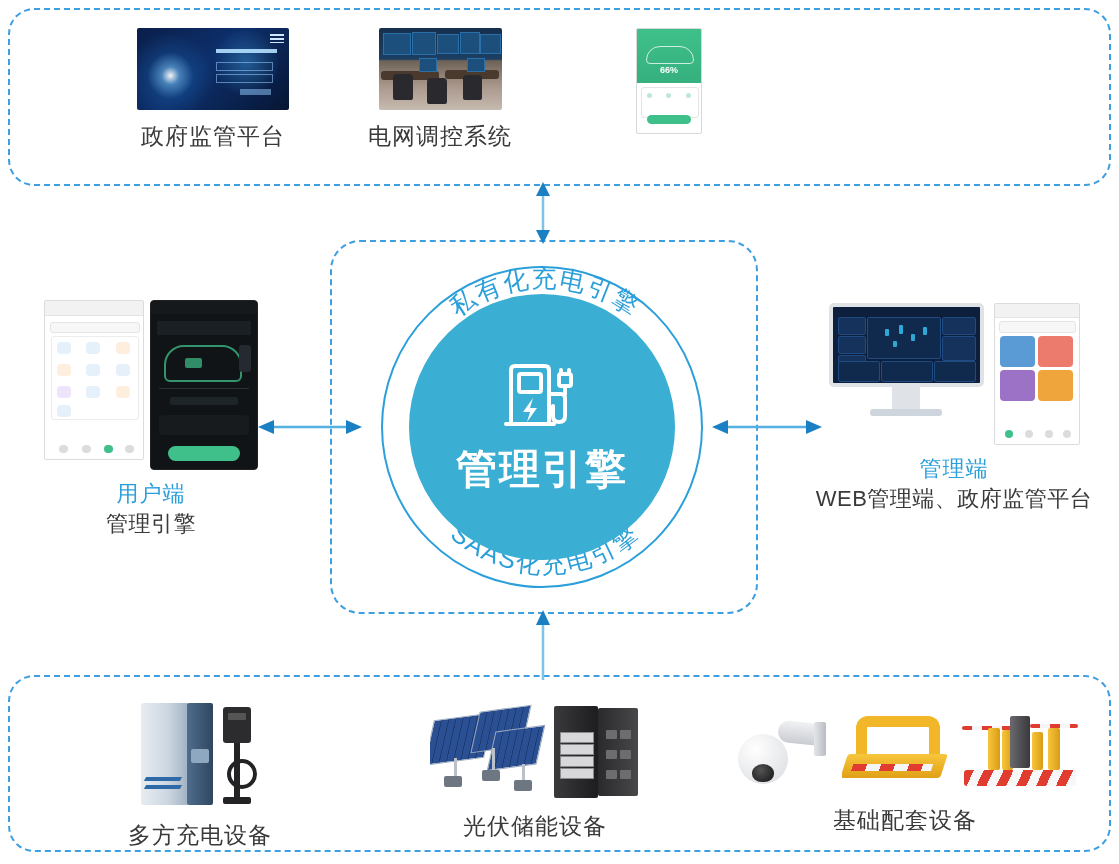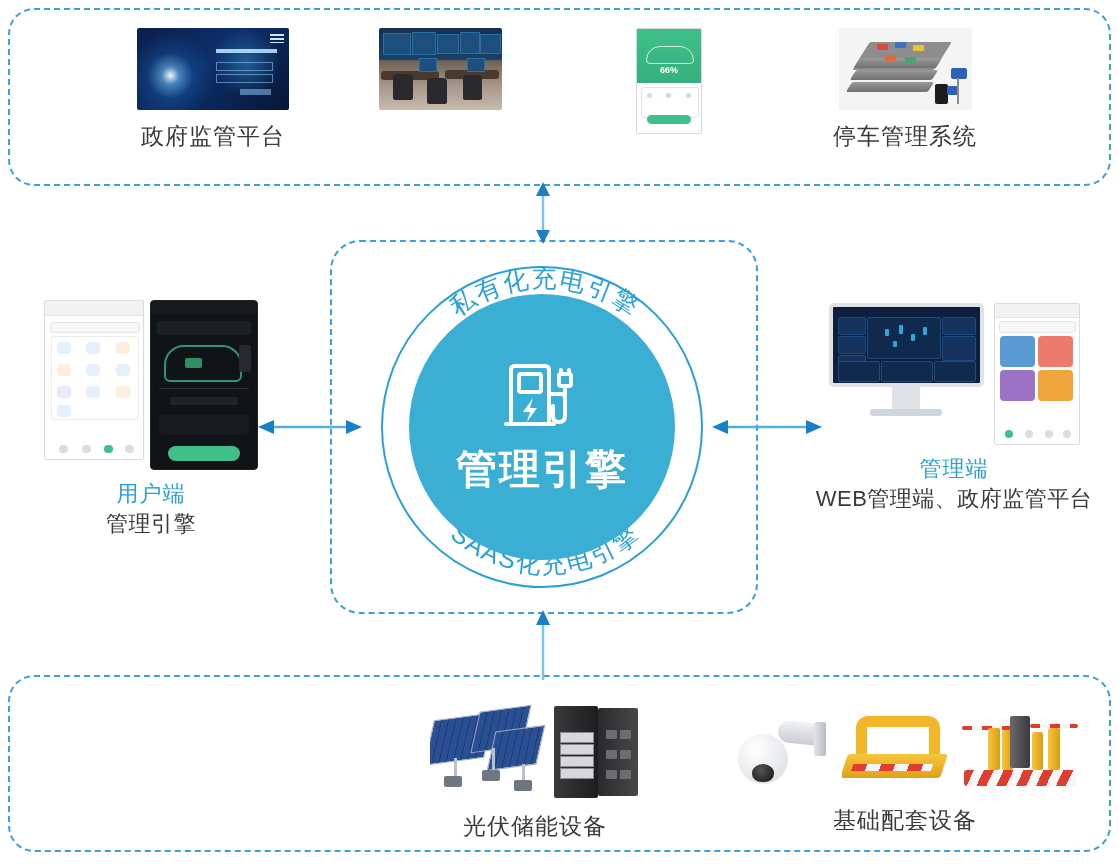"电网调控系统" div.caption { html: none -> <div>电网调控系统</div> }
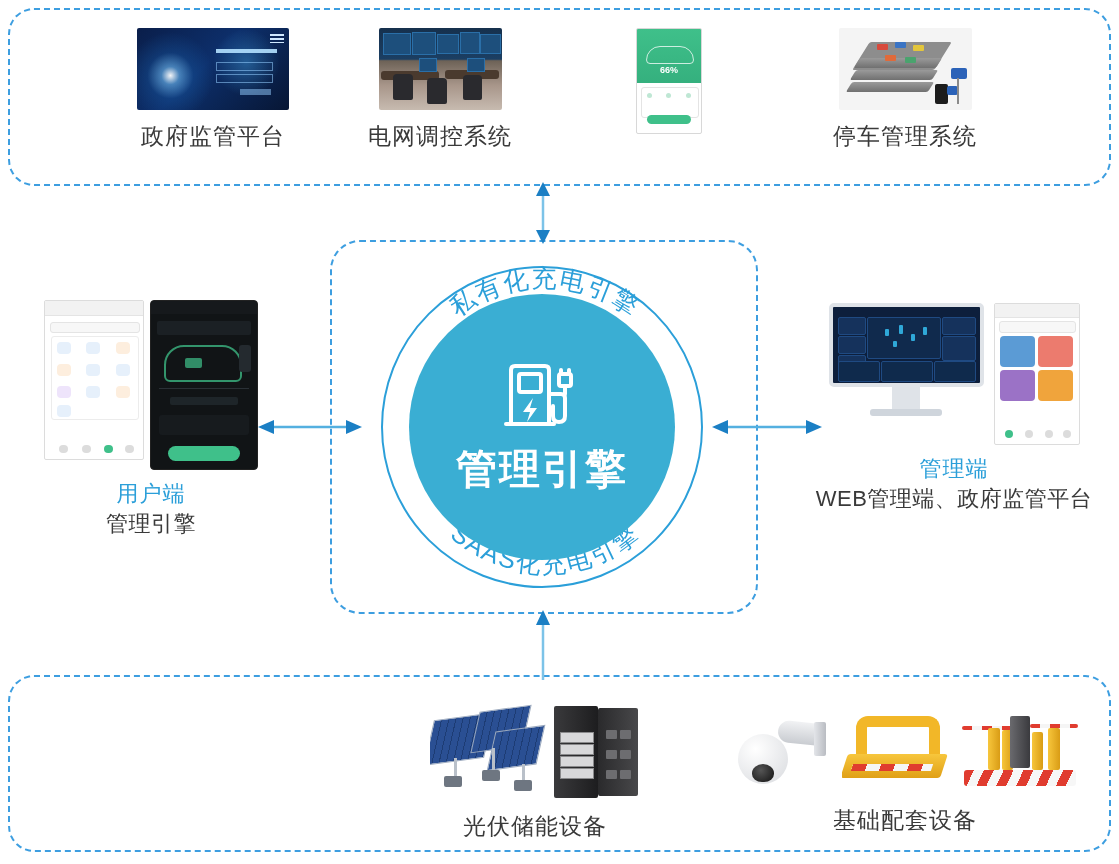"停车管理系统" div.cell { html: <div> <div> <div></div> <div></div> <div></div> <div></div> <div></div> <div></div> <div></div> <div></div> <div></div> <div></div> <div></div> <div></div> <div></div> </div> <div>停车管理系统</div> </div> -> none }
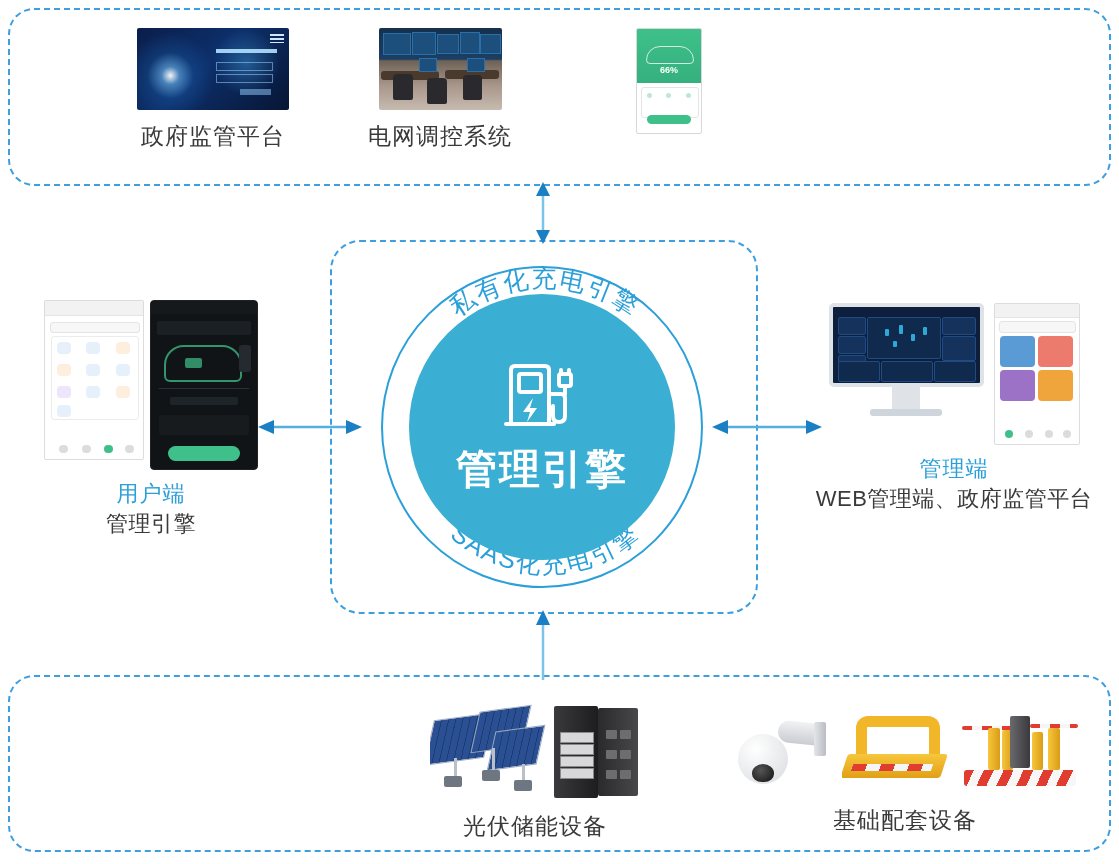"多方充电设备" div.cell { html: none -> <div> <div> <div></div> <div></div> <div></div> <div></div> <div></div> <div></div> <div></div> <div></div> <div></div> <div></div> </div> <div>多方充电设备</div> </div> }
